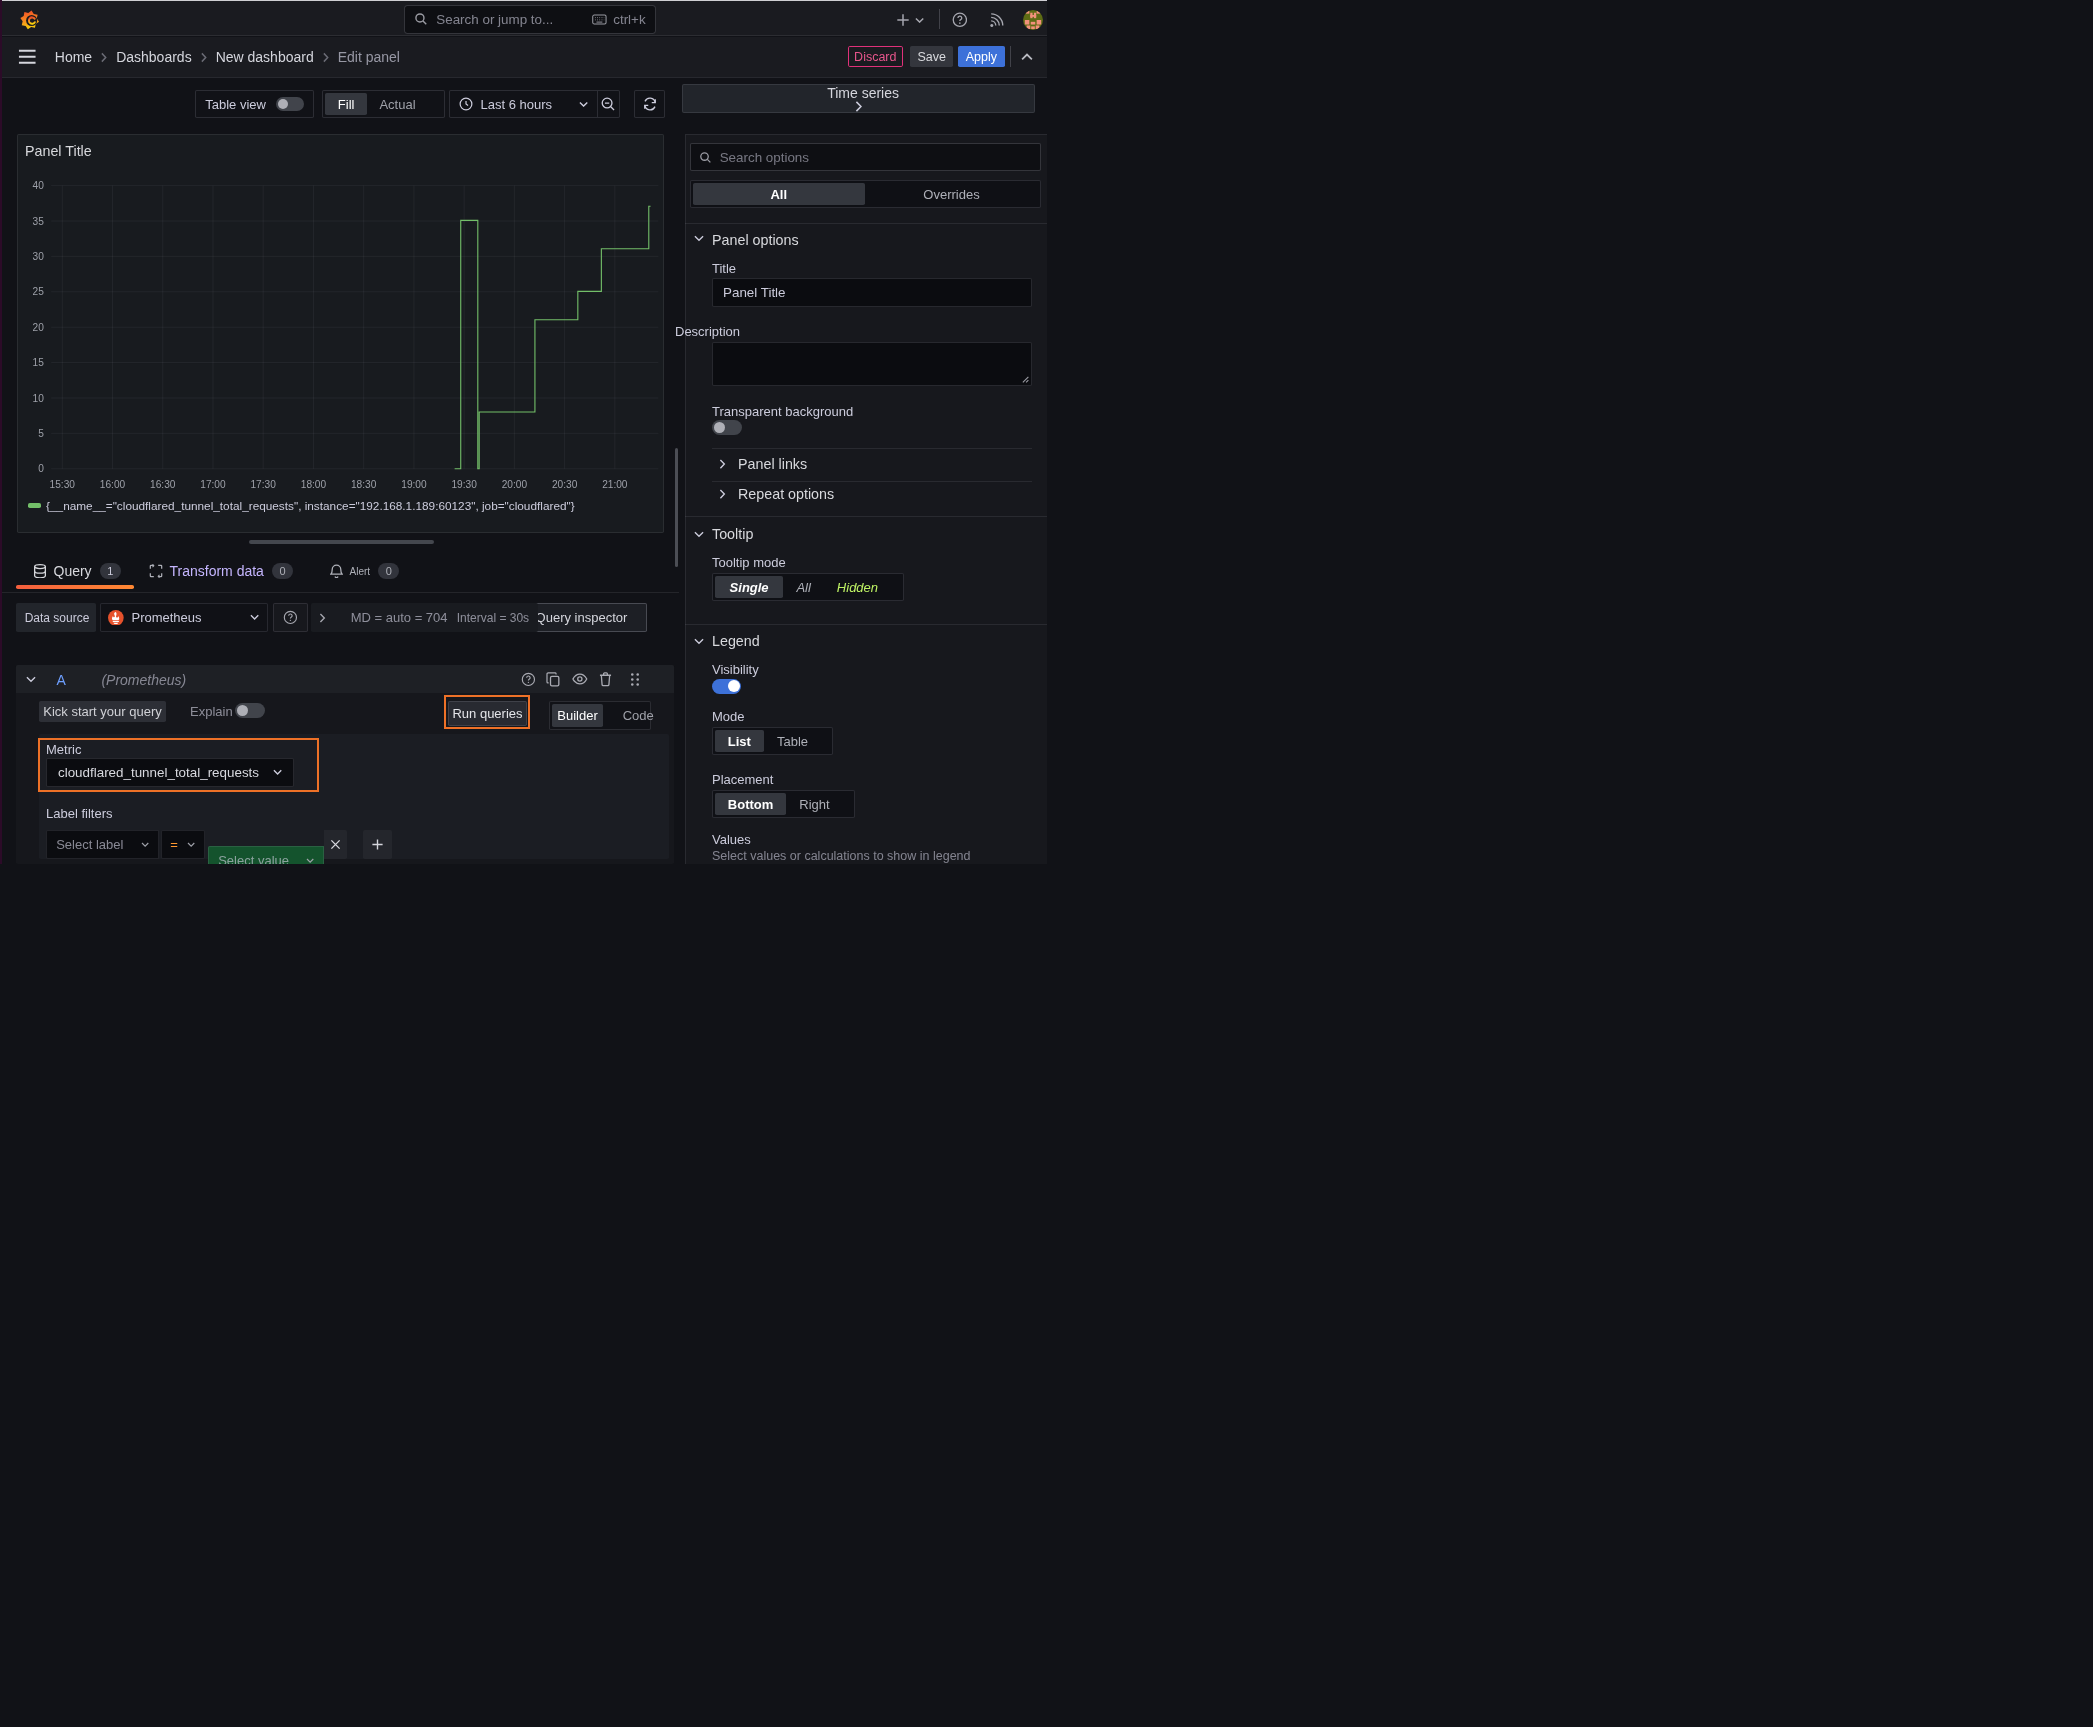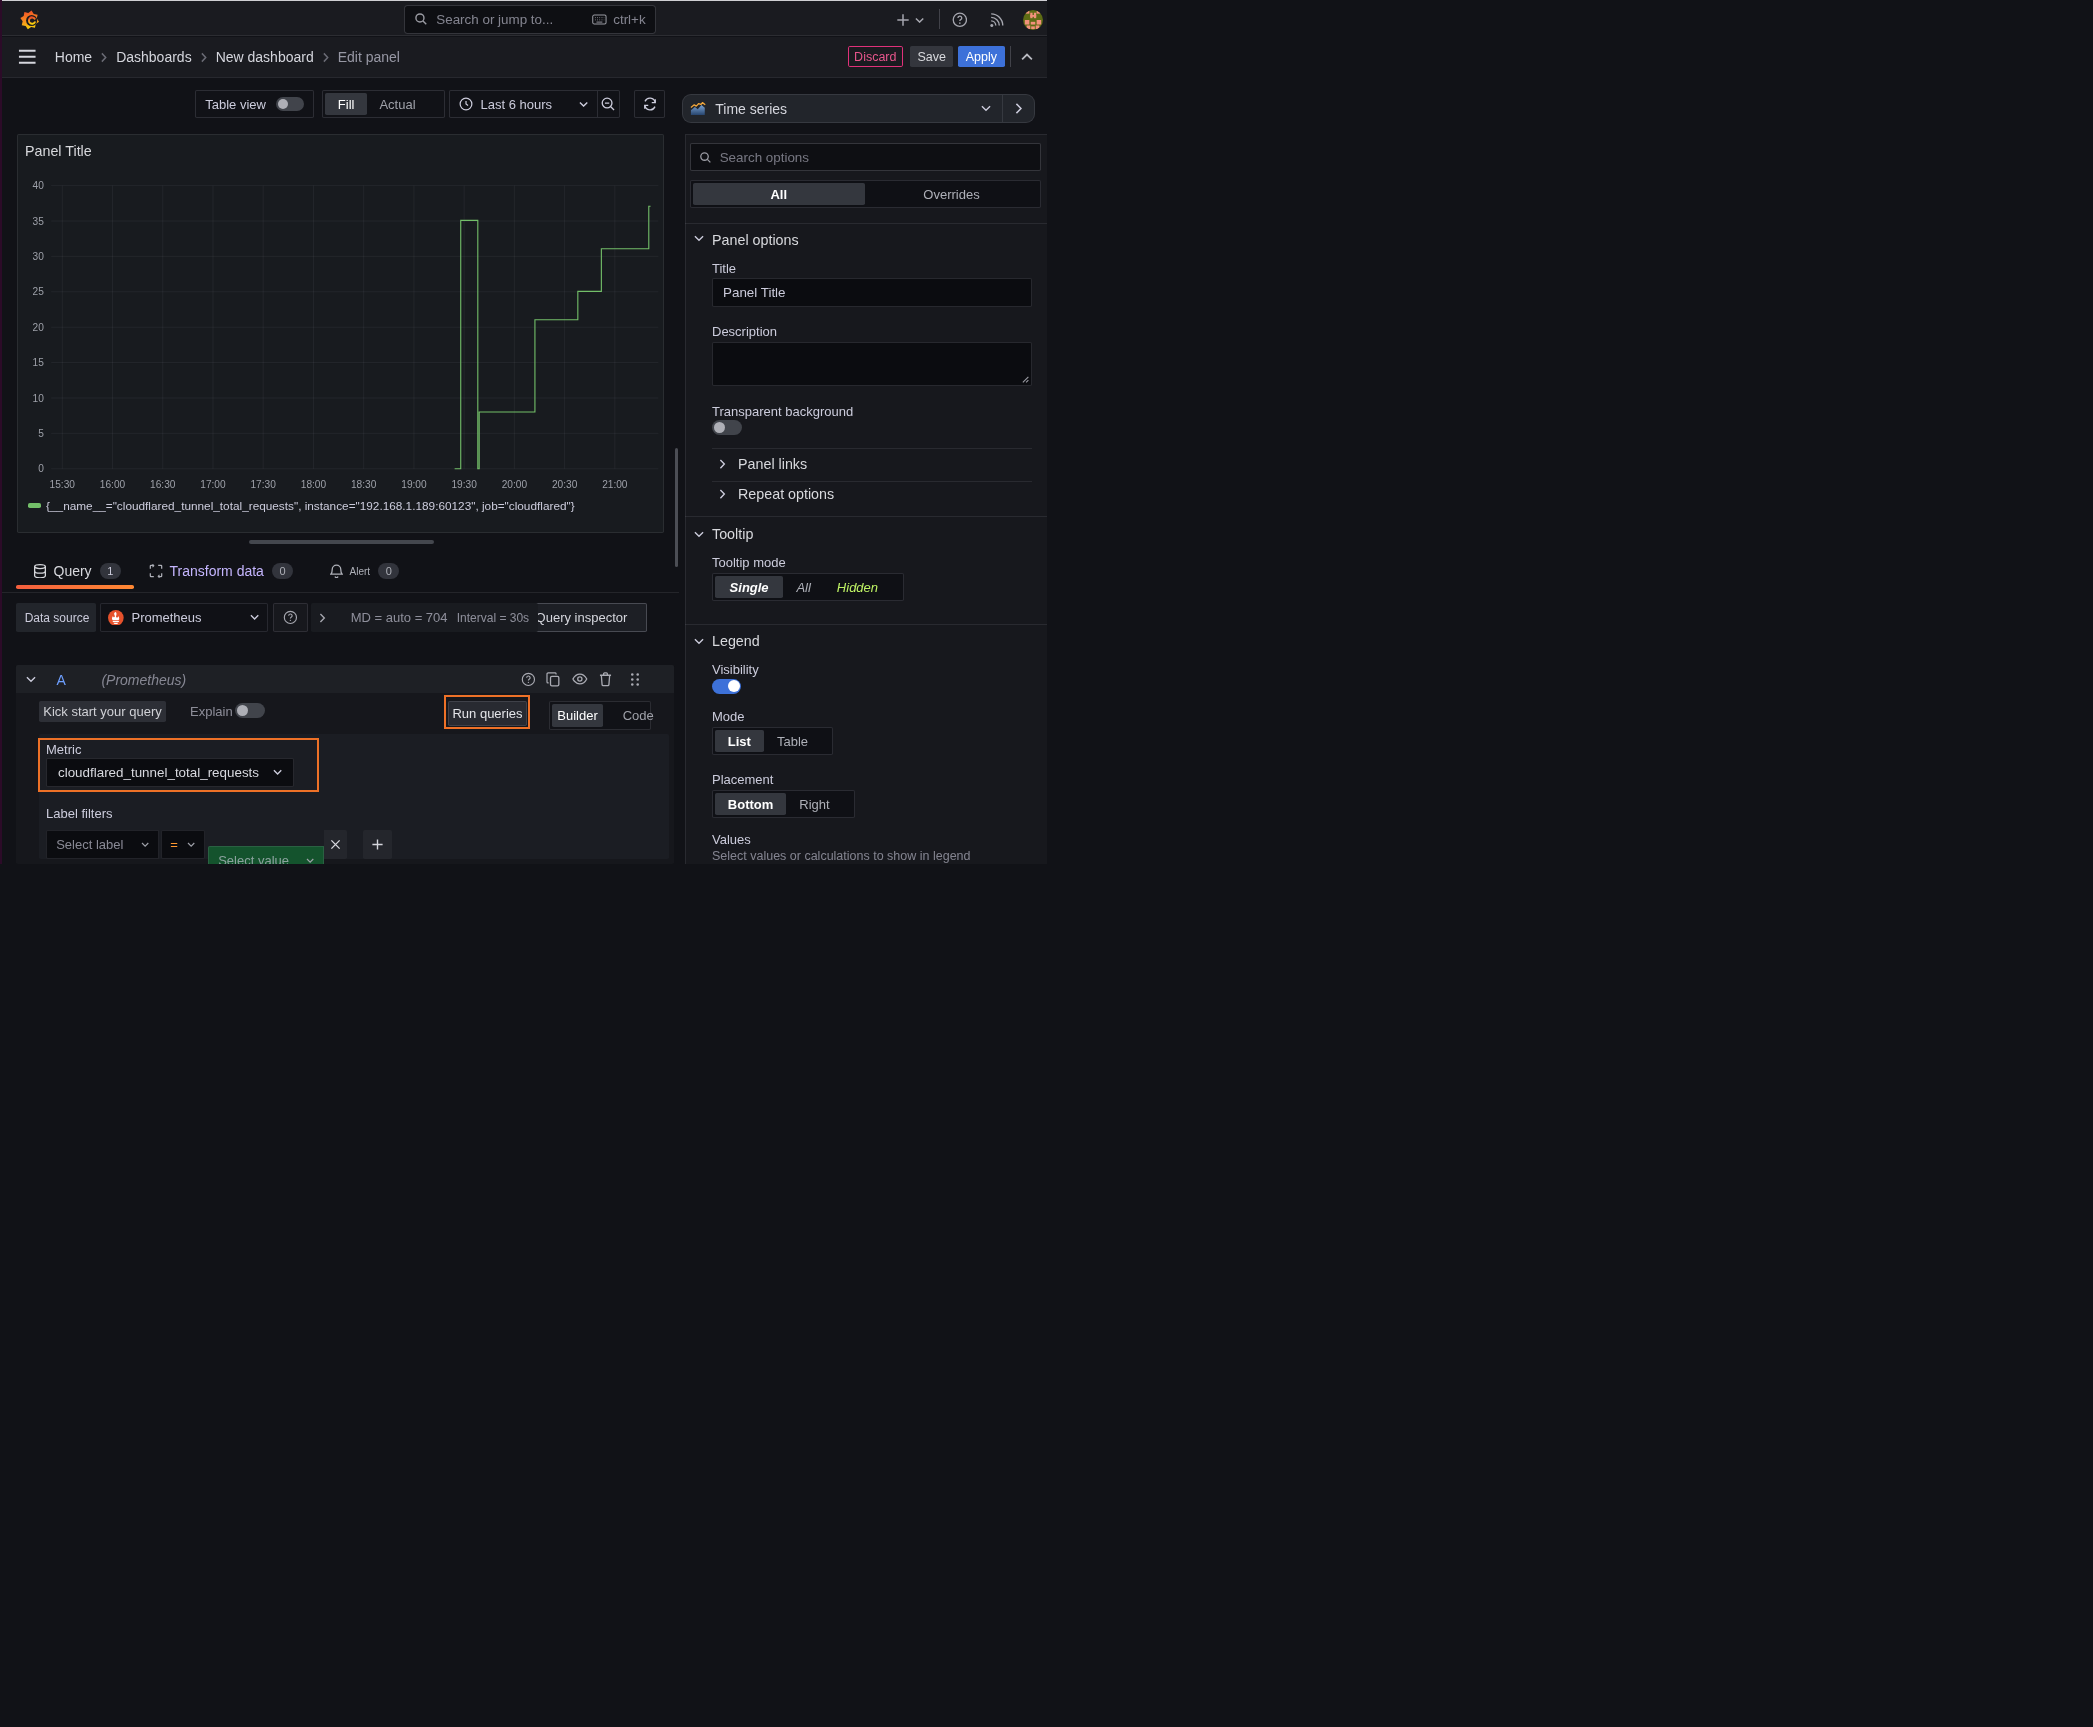"Time series" div.abs { border-radius: 9px -> 2px; flex-direction: none -> column; top: 94px -> 84px }
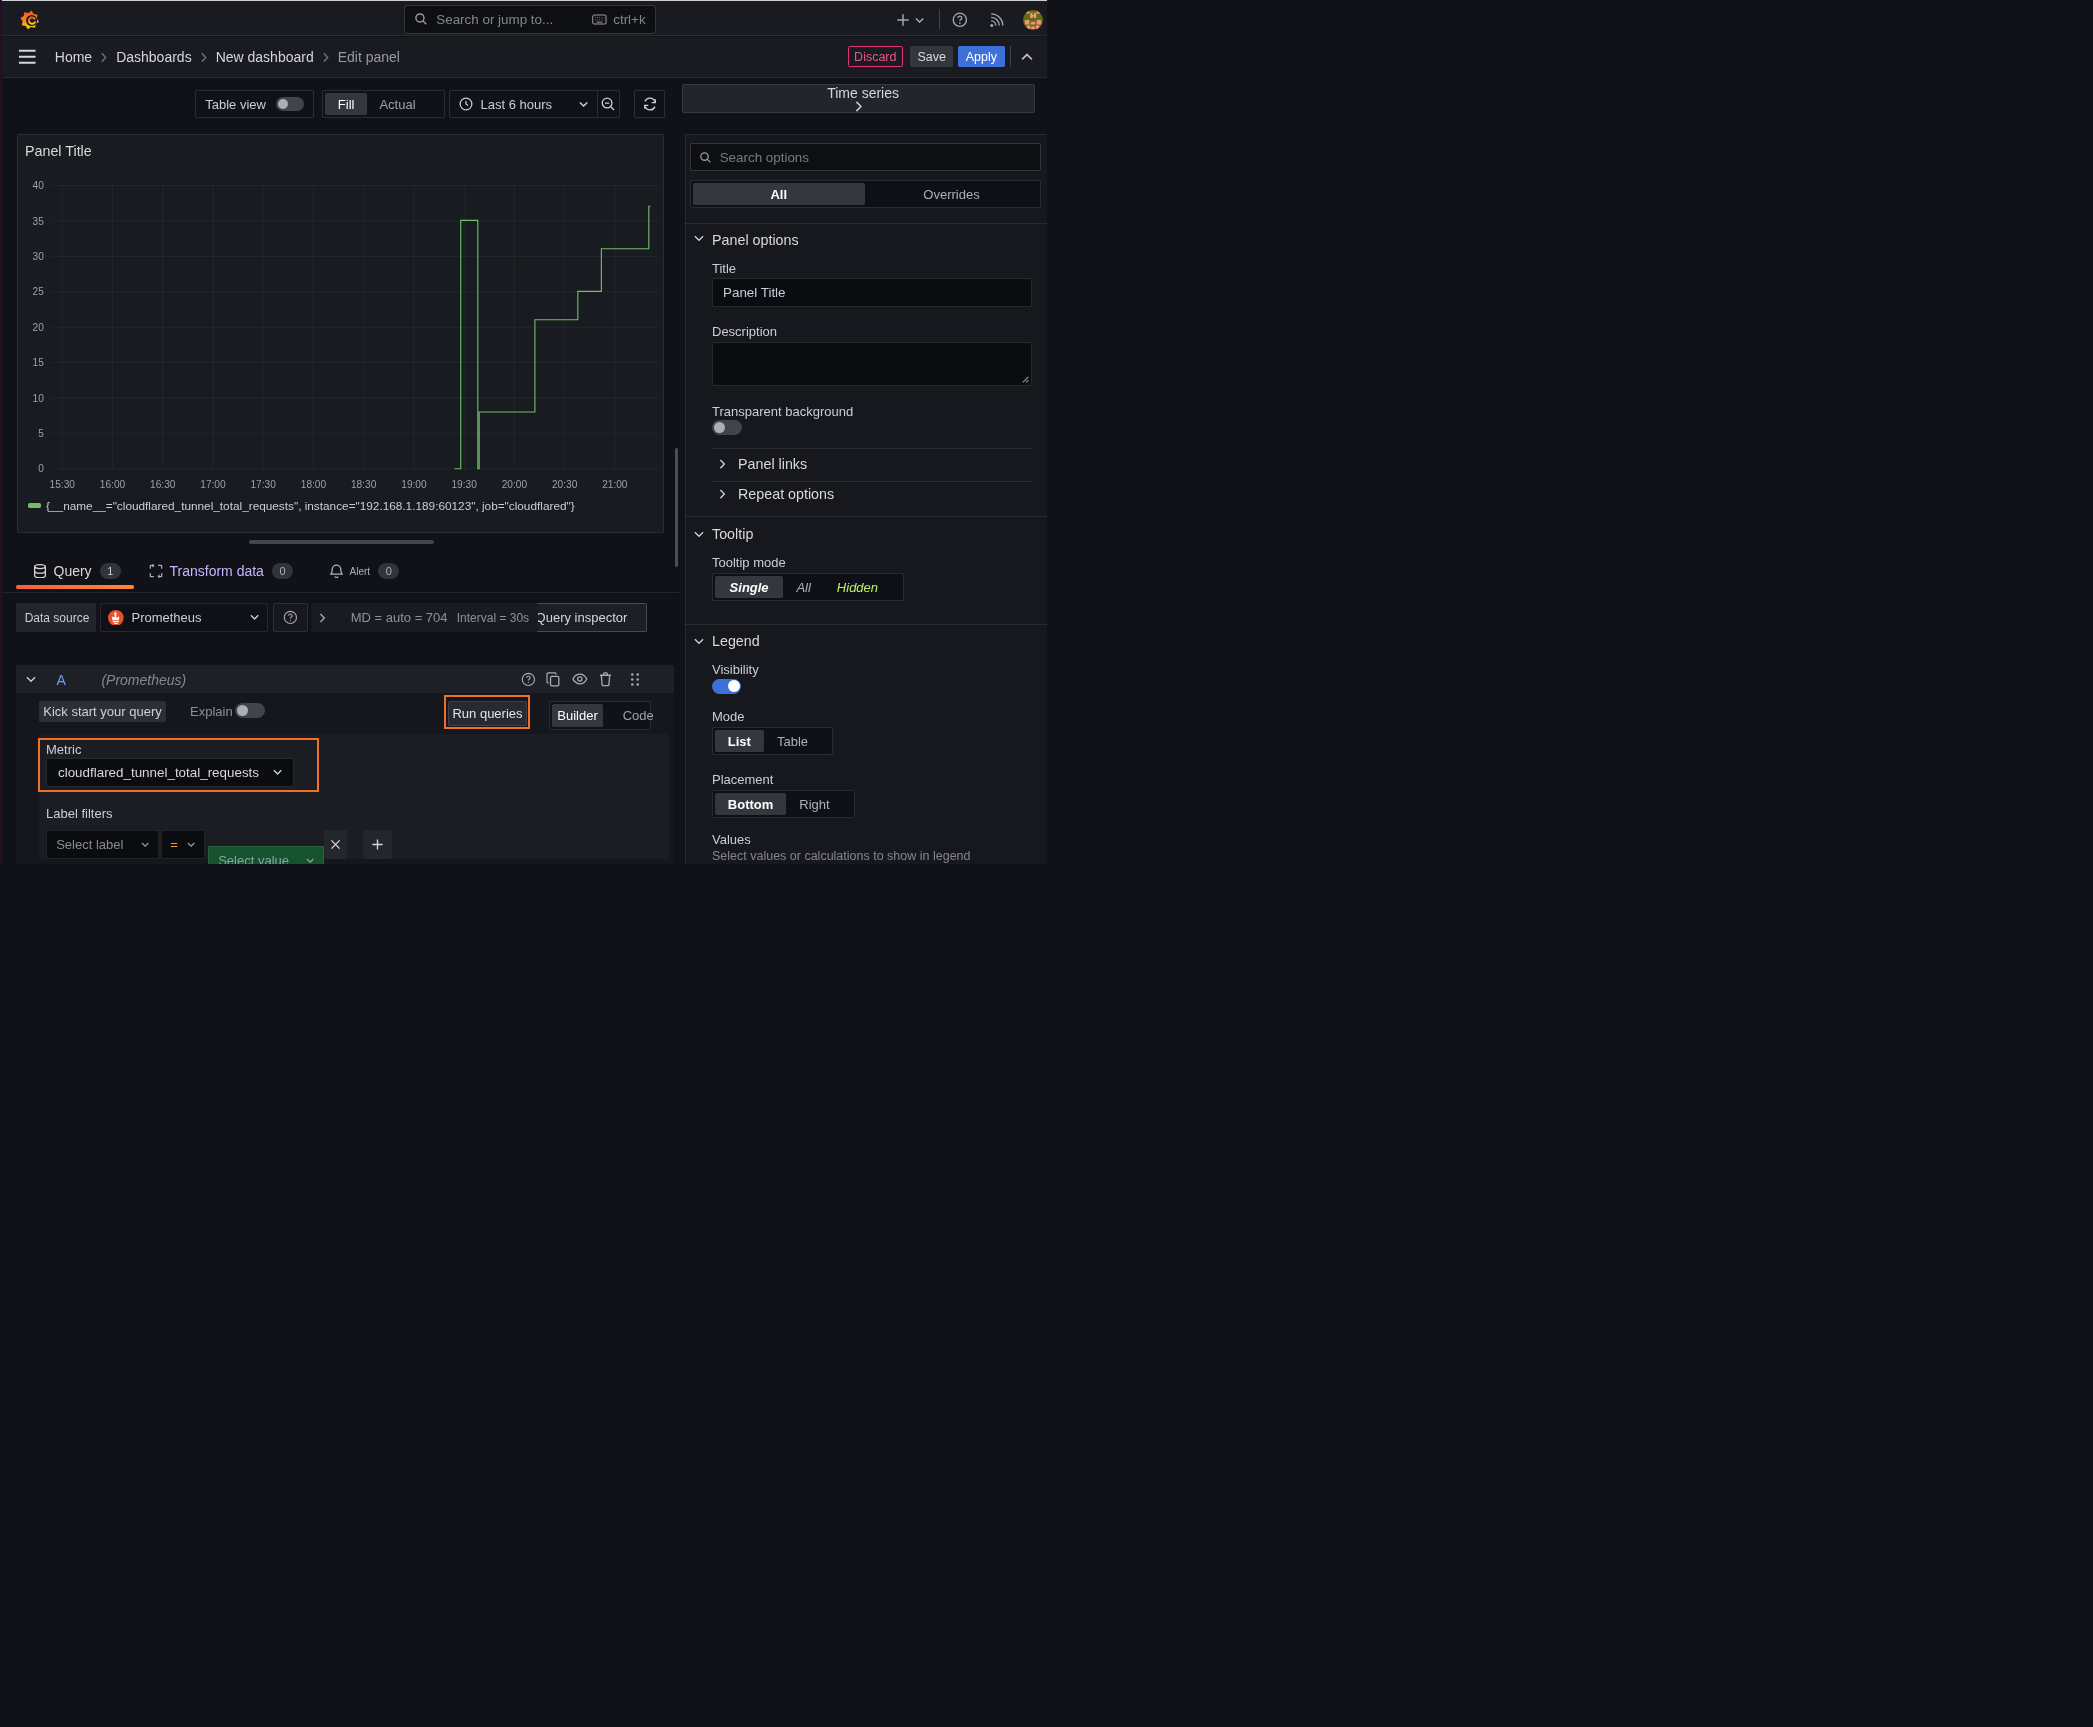"Description" span.abs { left: 712px -> 675px }
